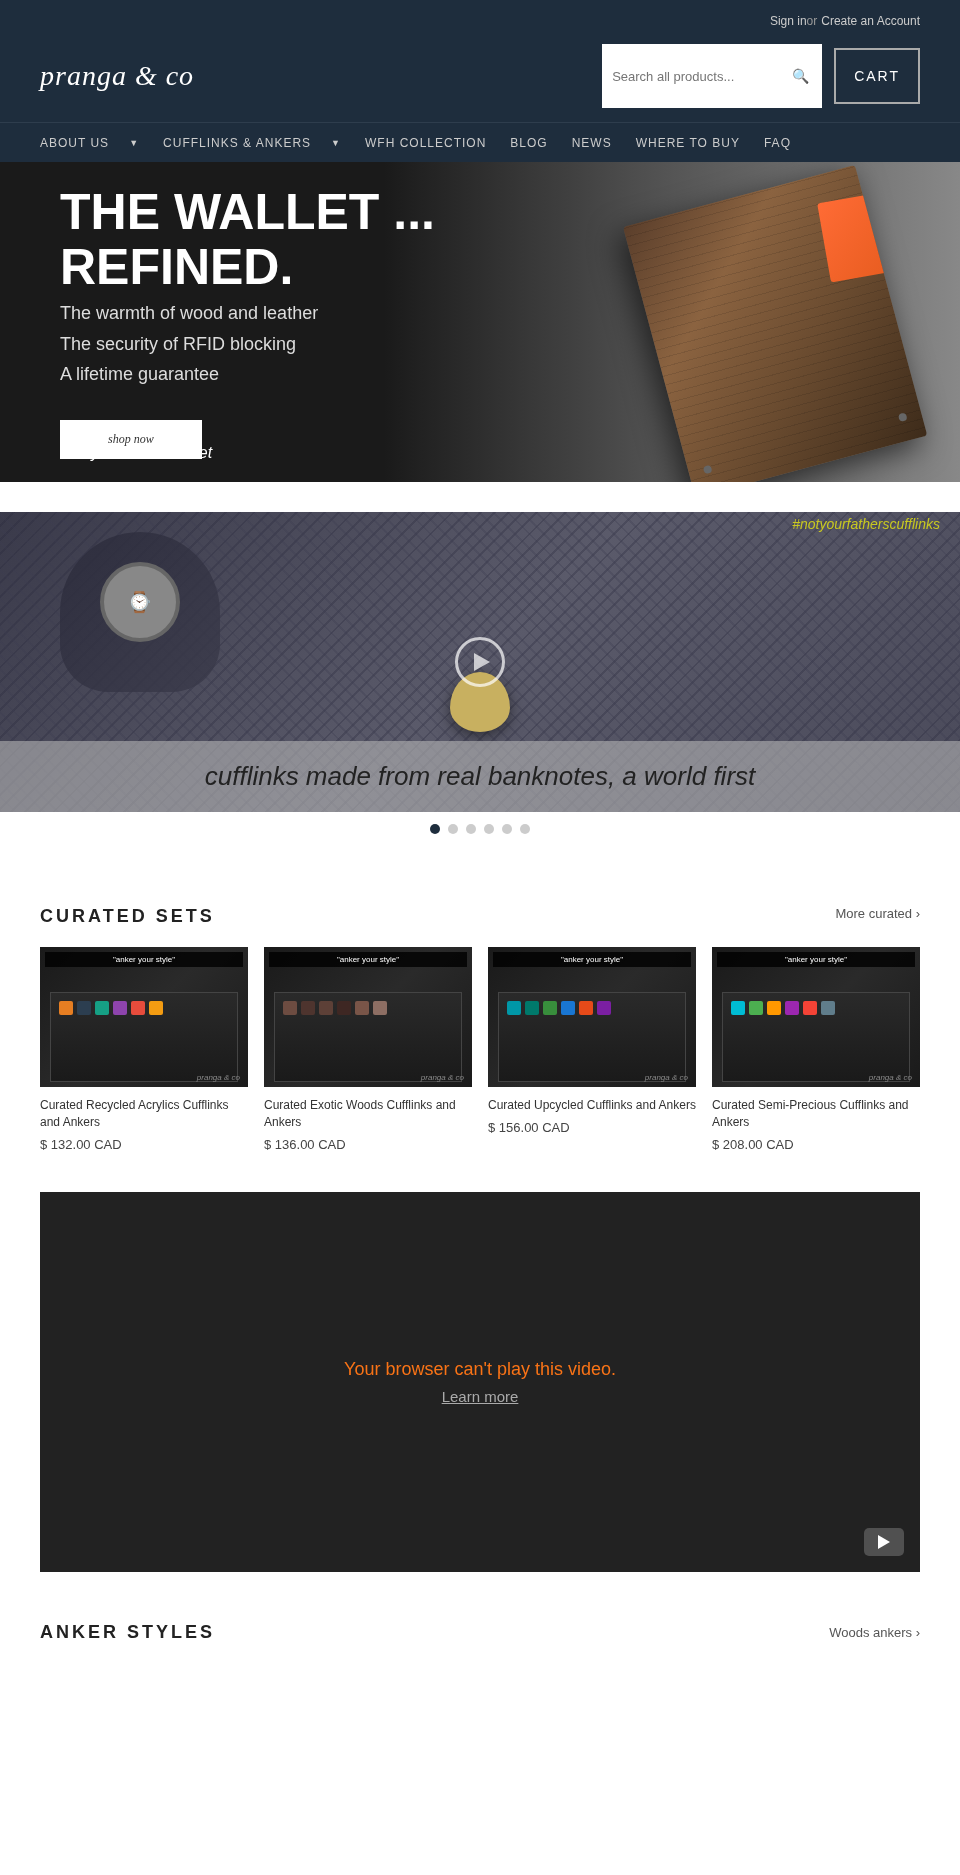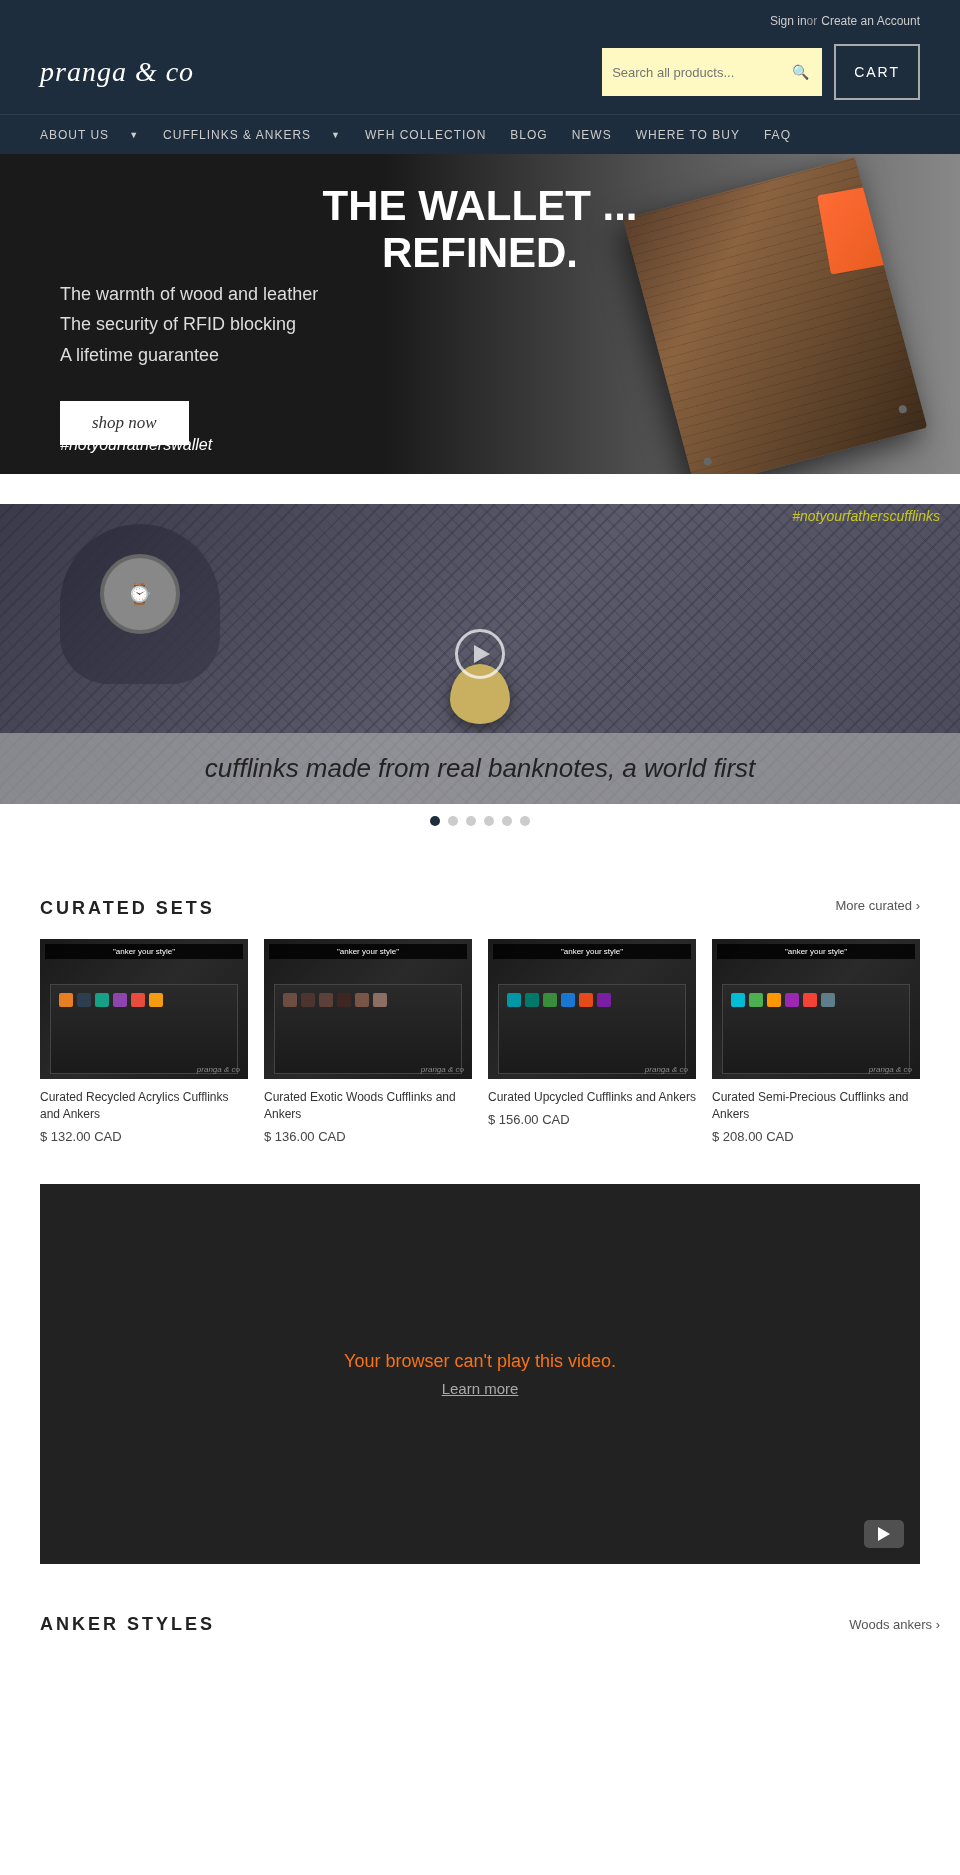"Search all products..." .search-box { background: #fef9c3 -> #ffffff; padding: 16px 10px -> 24px 10px }
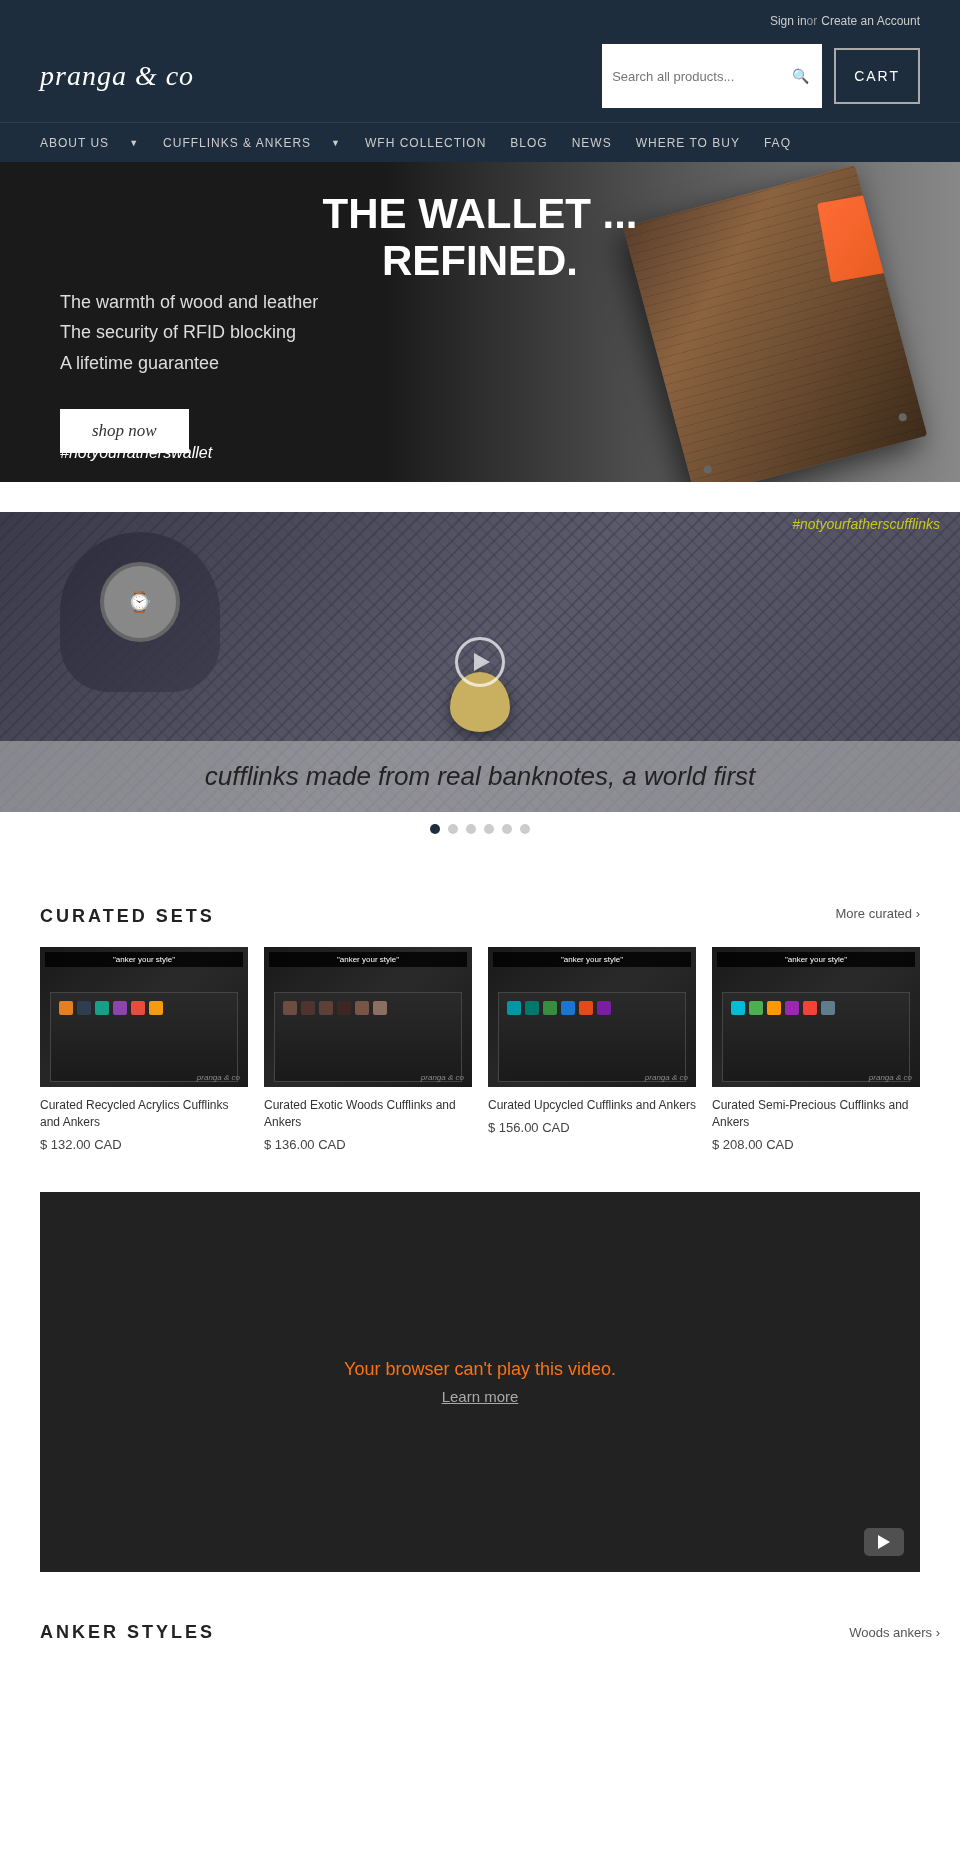"THE WALLET ..." .hero-title { font-size: 42px -> 50px; text-align: center -> none }
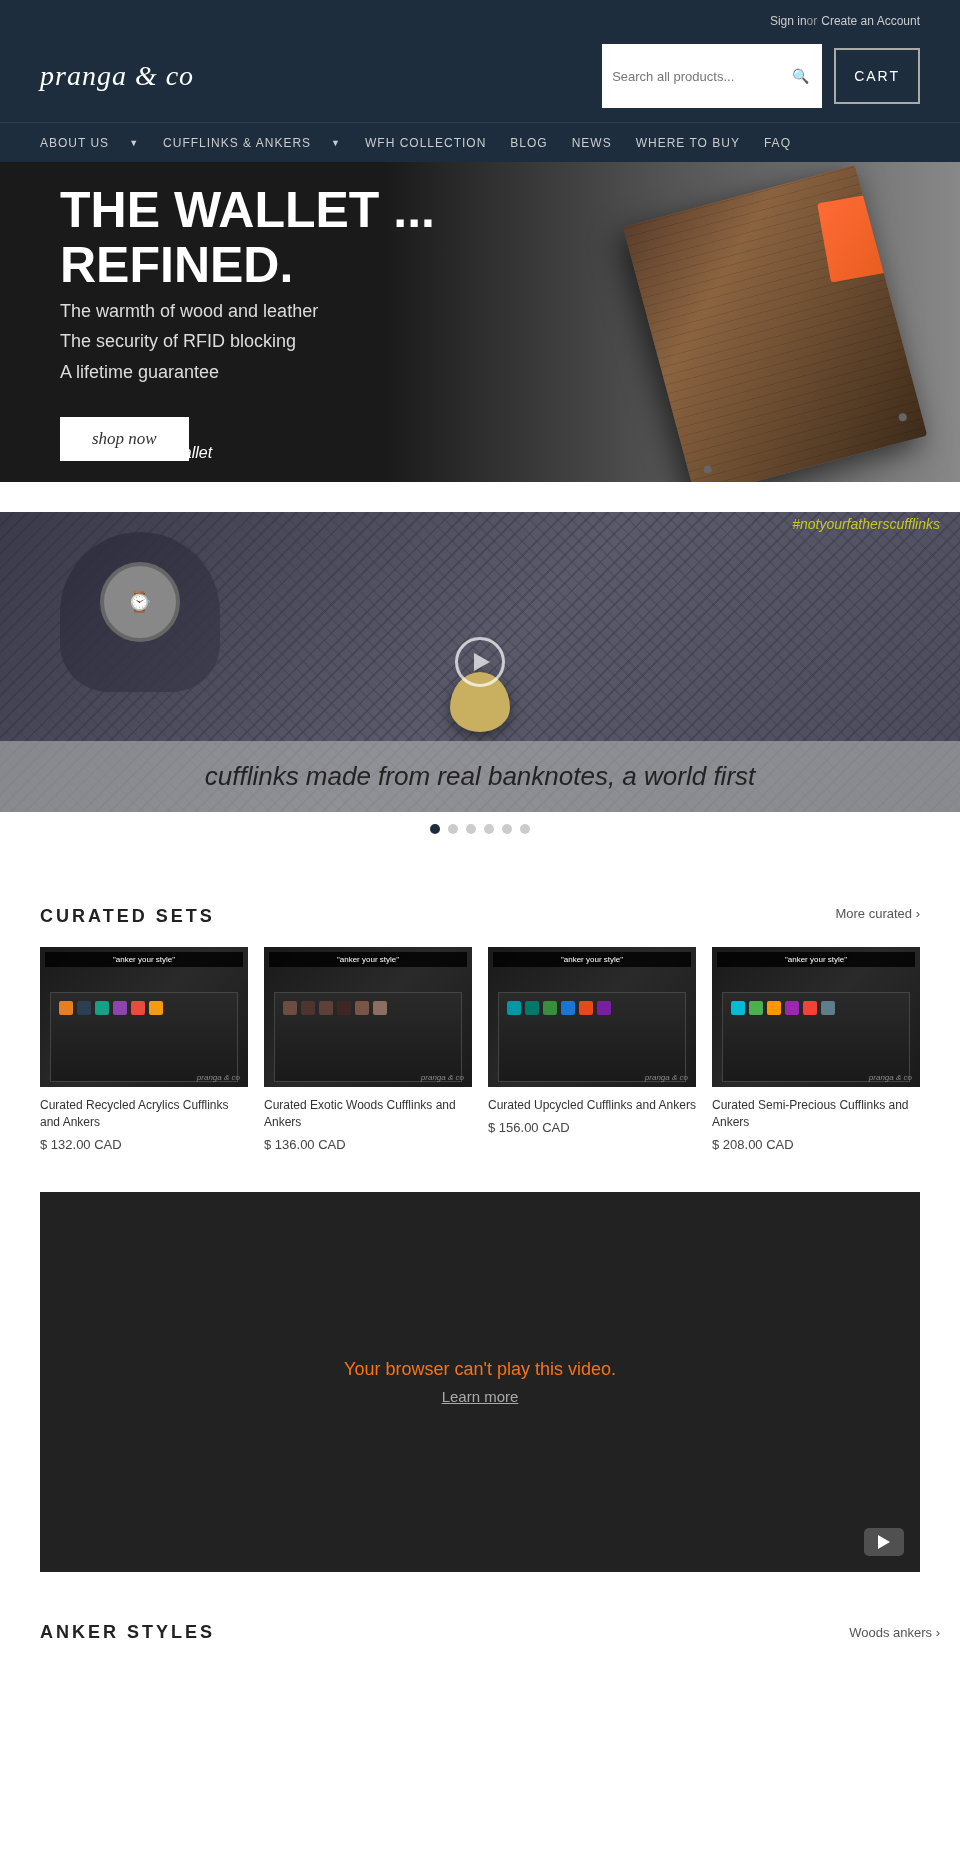"shop now" .hero-shop-btn { font-size: 17px -> 12px; padding: 12px 32px -> 12px 48px }
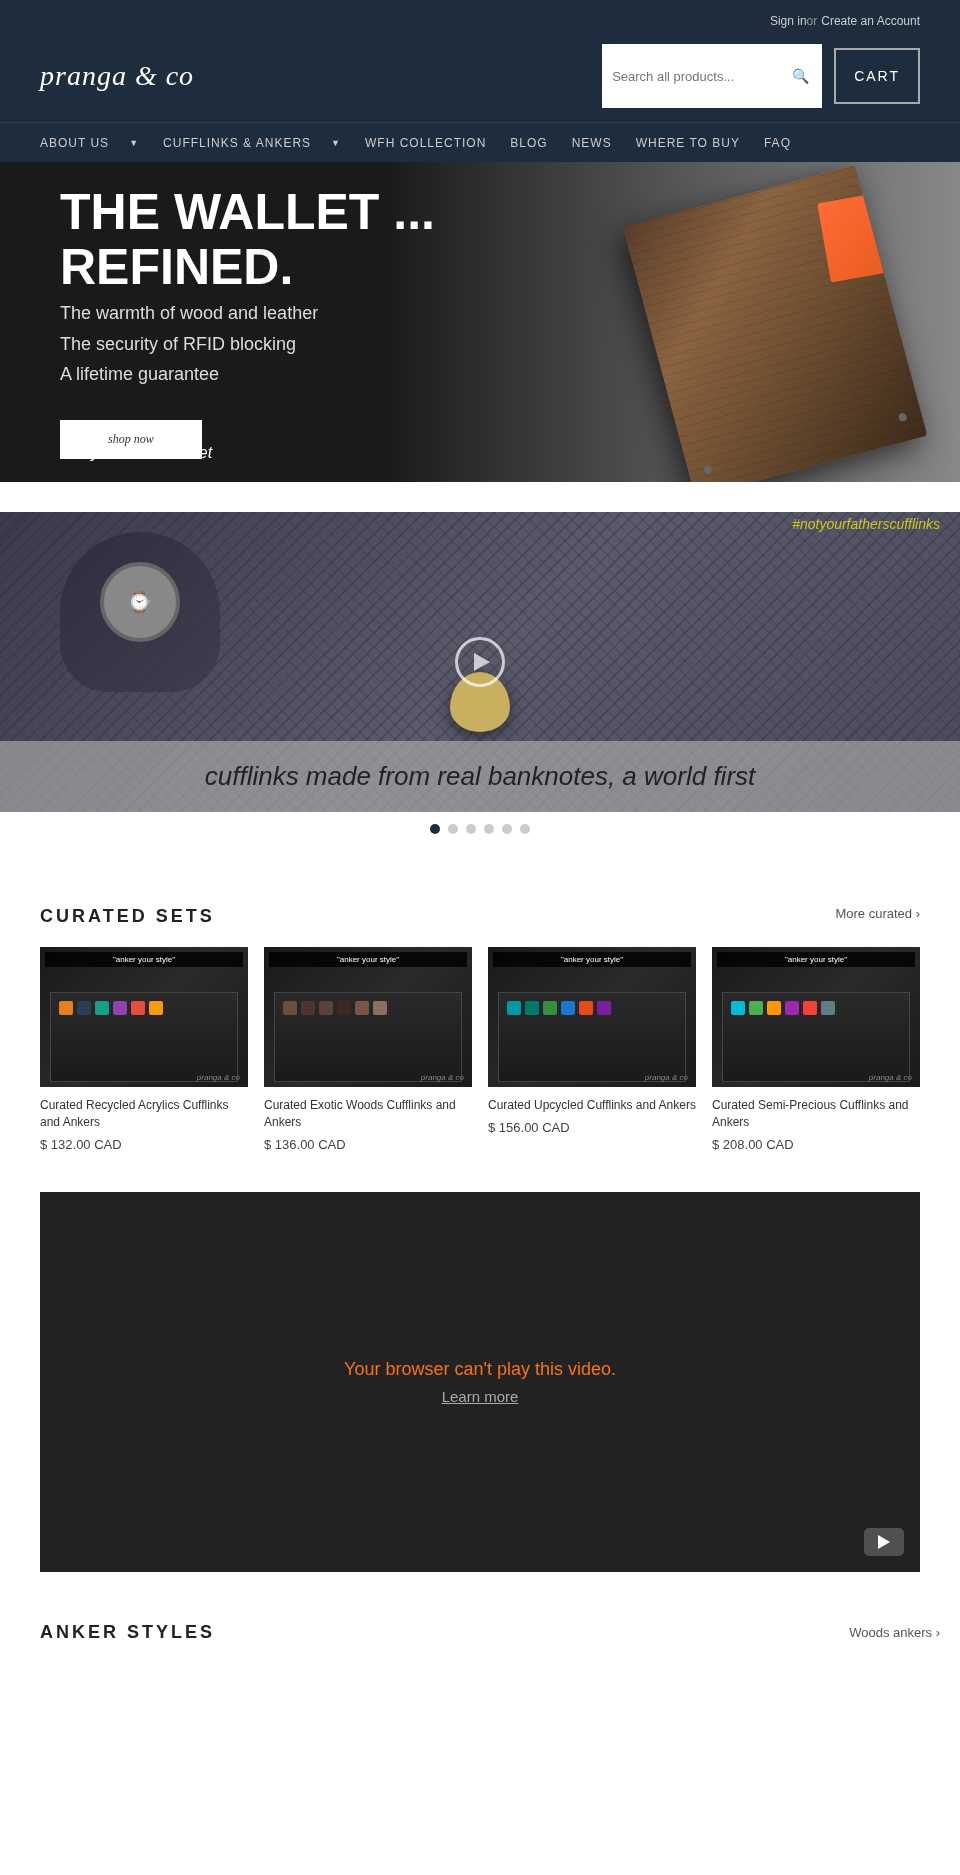"ANKER STYLES" .anker-section { padding: 20px 20px 10px 40px -> 20px 40px 10px 40px }
